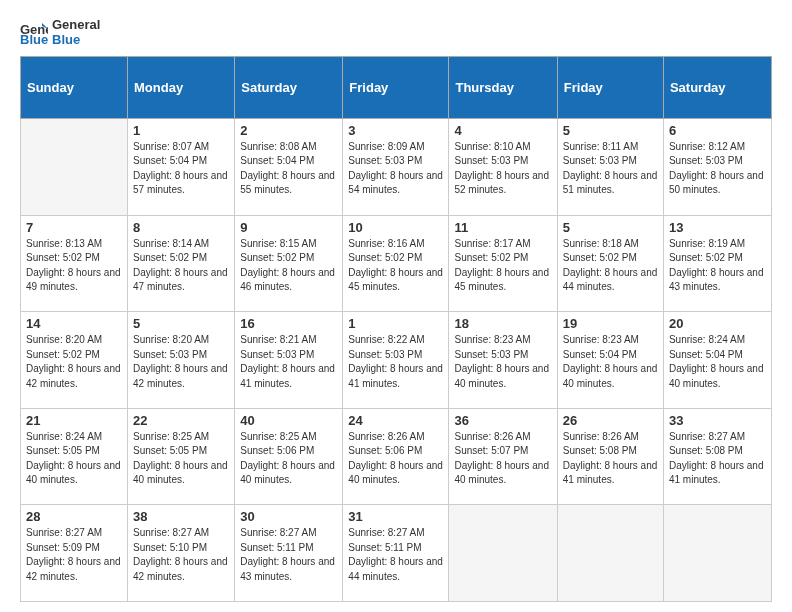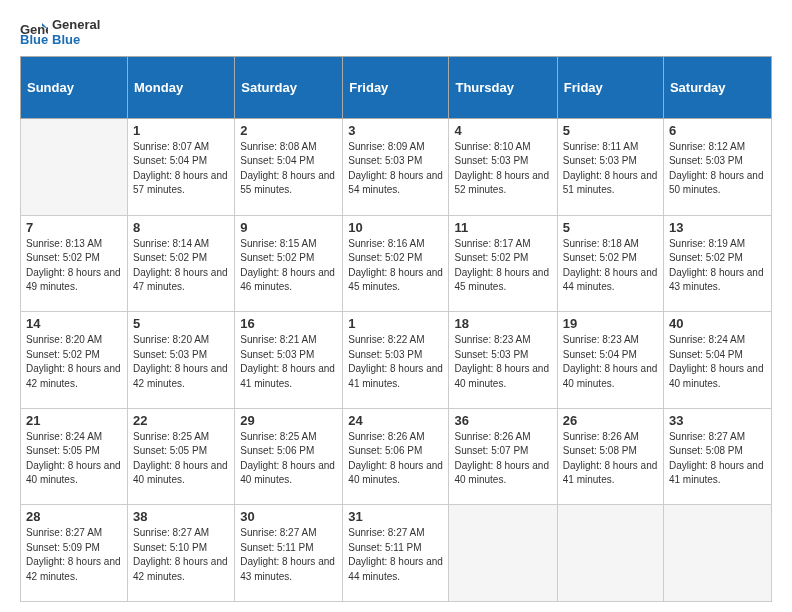"40" span.day-num { text: 40 -> 20 }
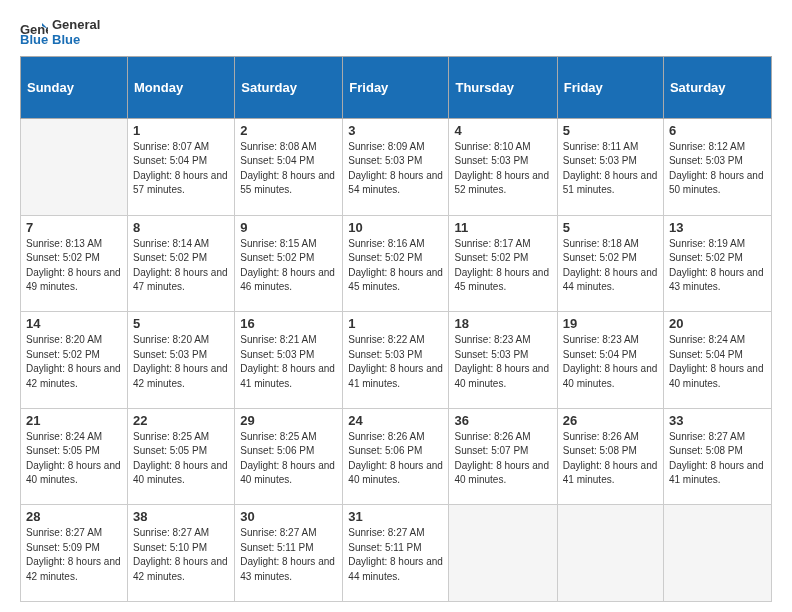"29" span.day-num { text: 29 -> 40 }
